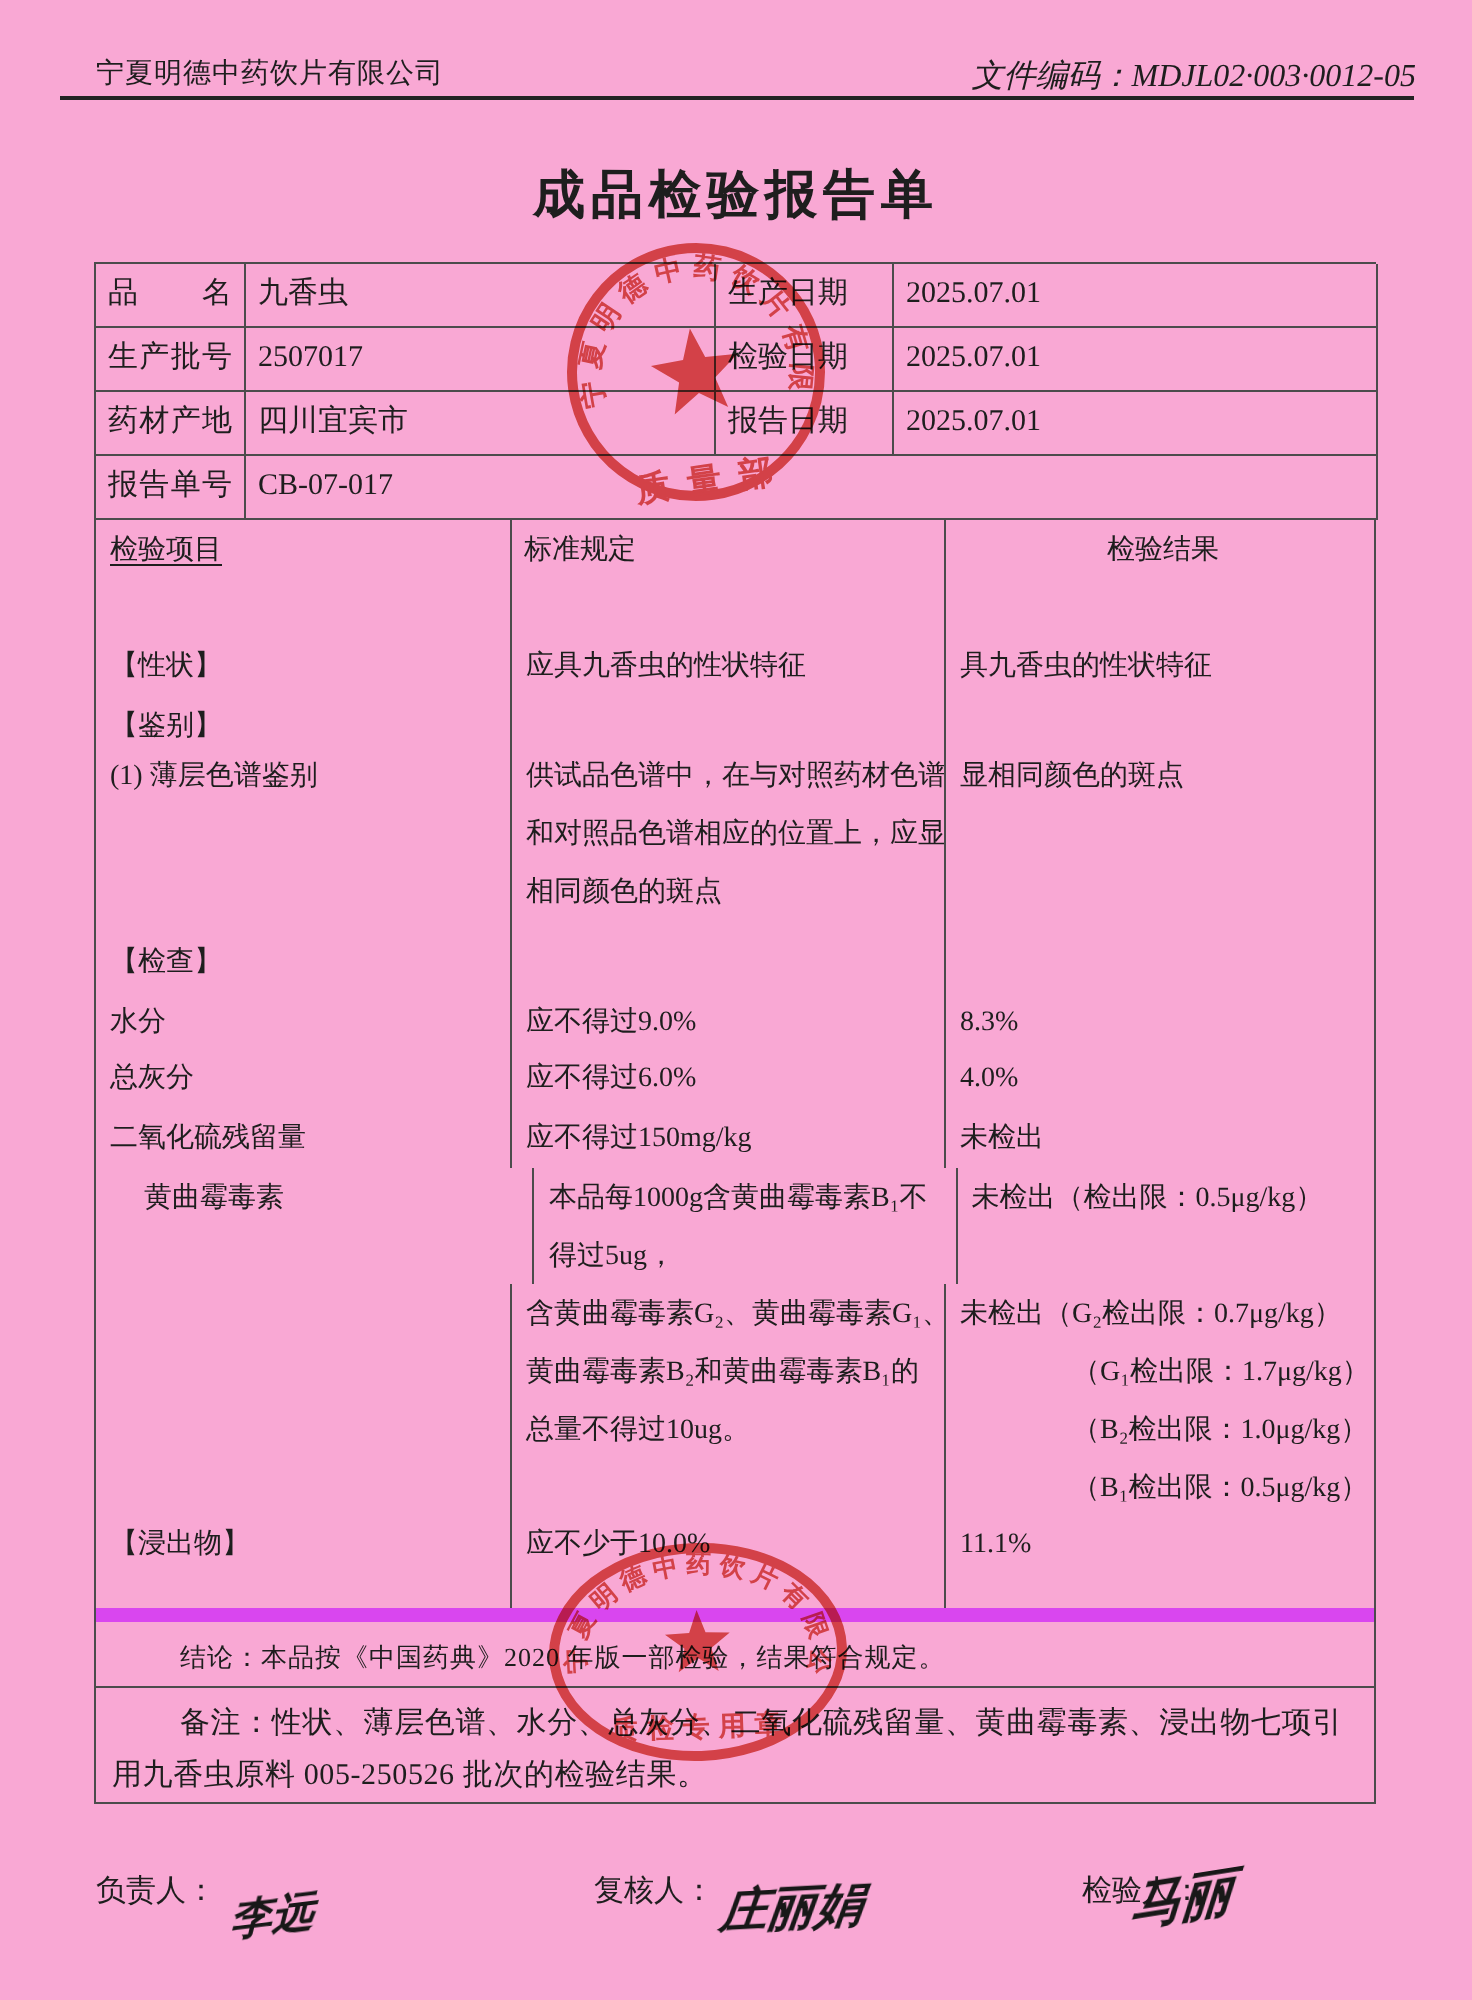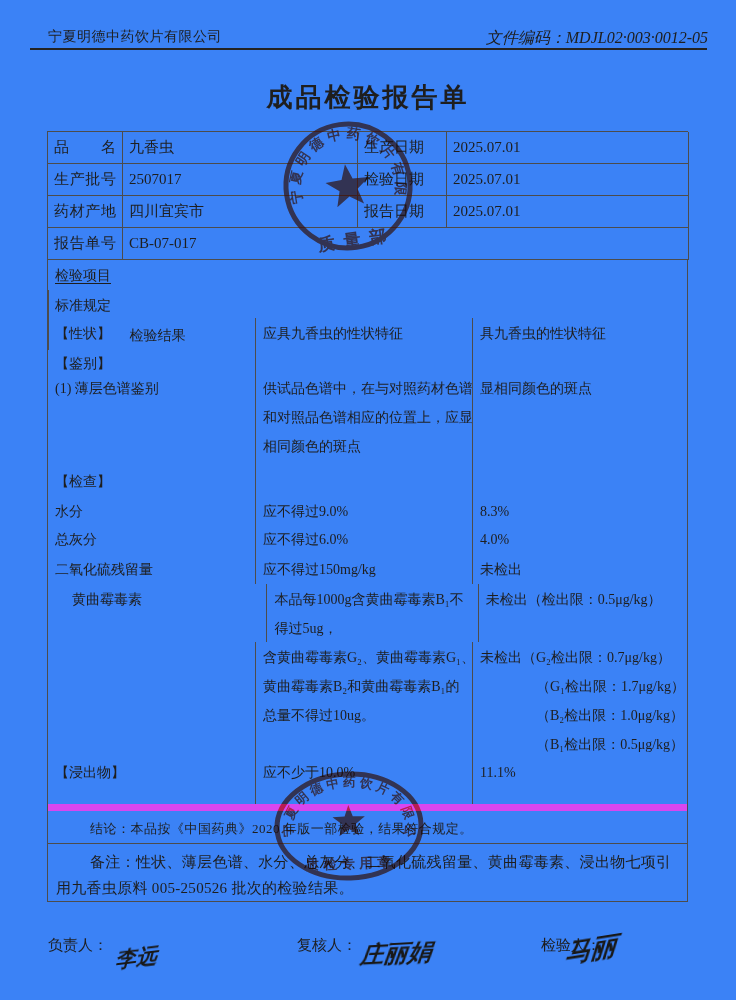"宁夏明德中药饮片有限公司" #page { background: #3b82f6 -> #f9a8d4 }
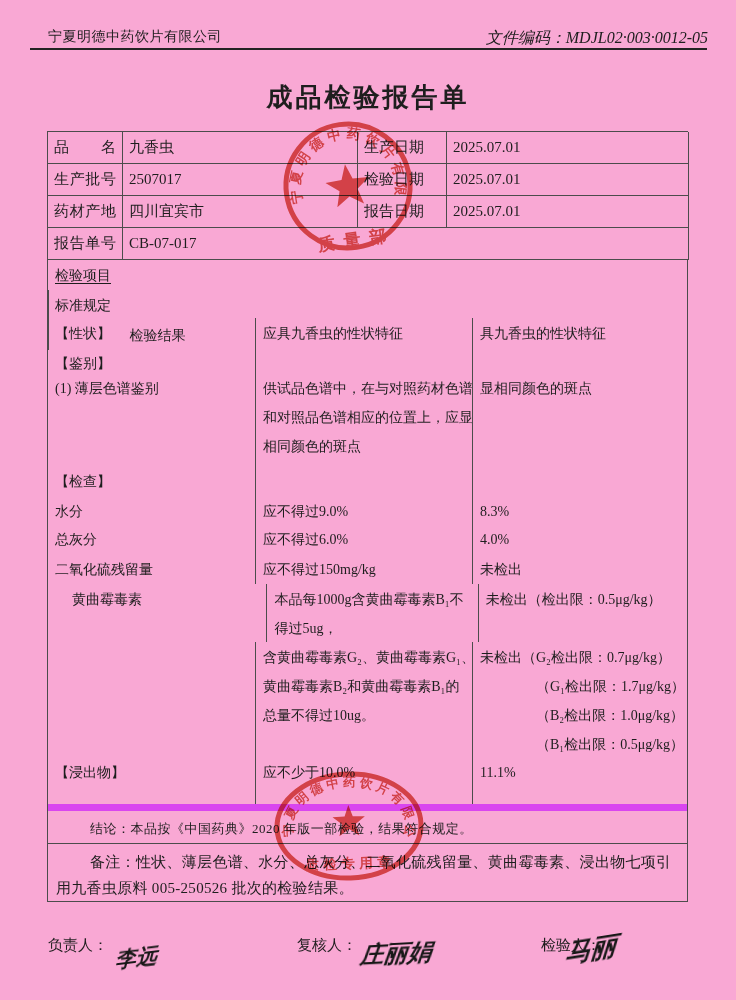"检验项目" .hdr-row { flex-direction: column -> none }
